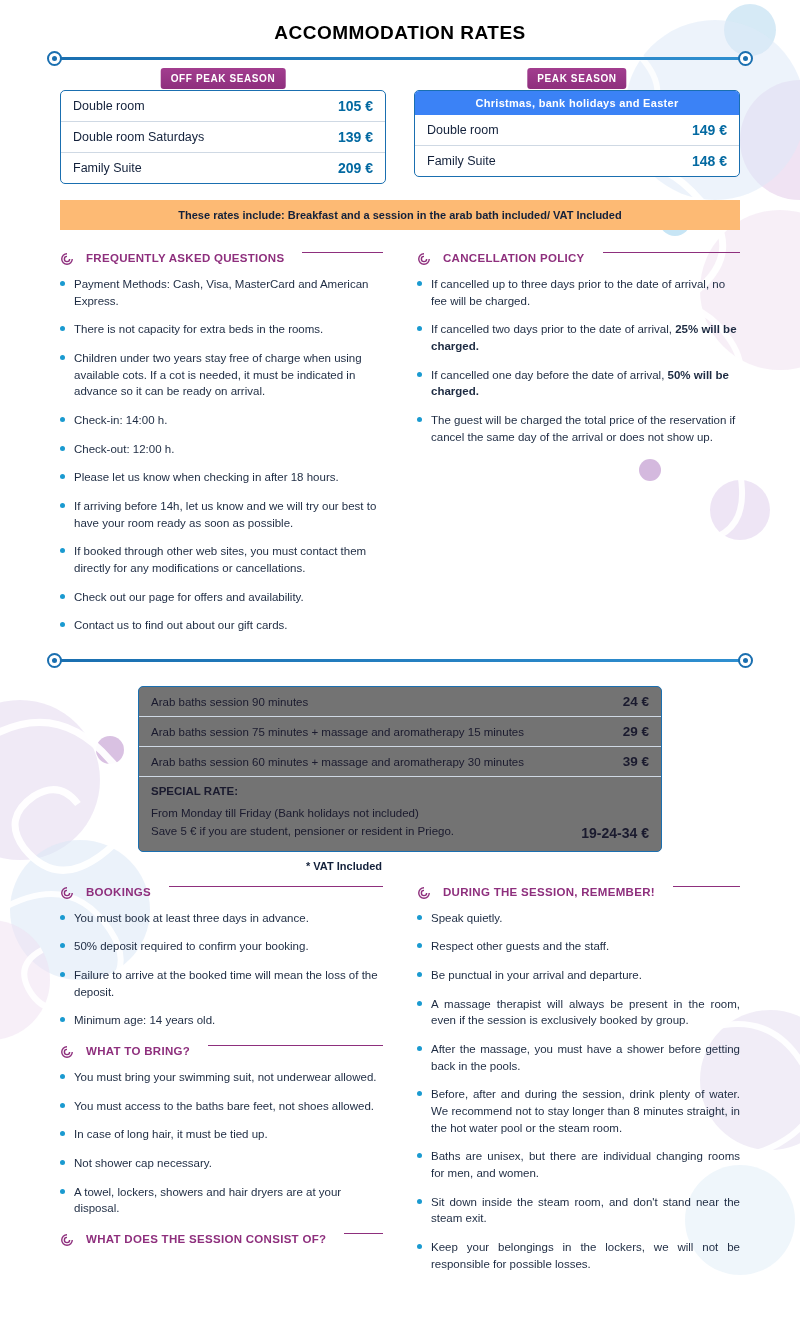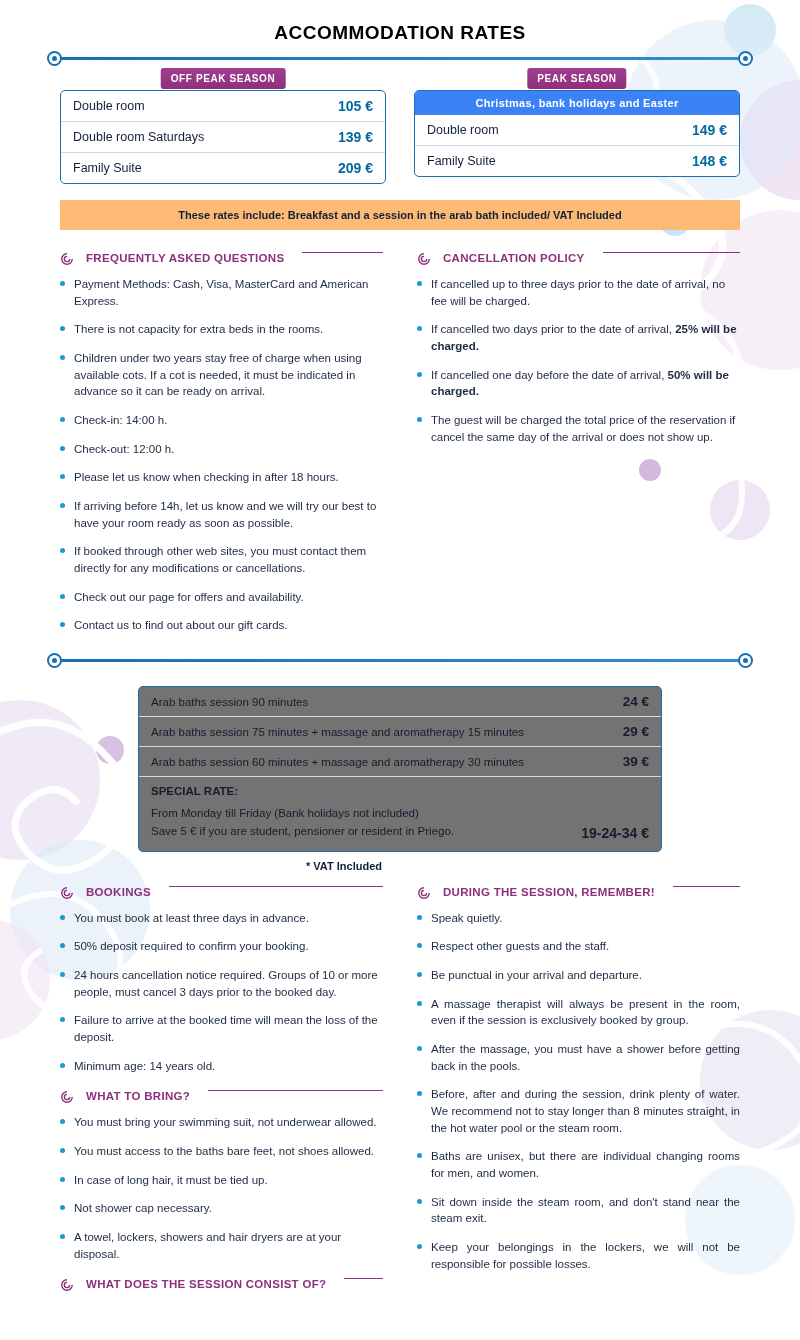"24 hours cancellation notice required." li { html: <li>24 hours cancellation notice required. Groups of 10 or more people, must cancel 3 days prior to the booked day.</li> -> none }
